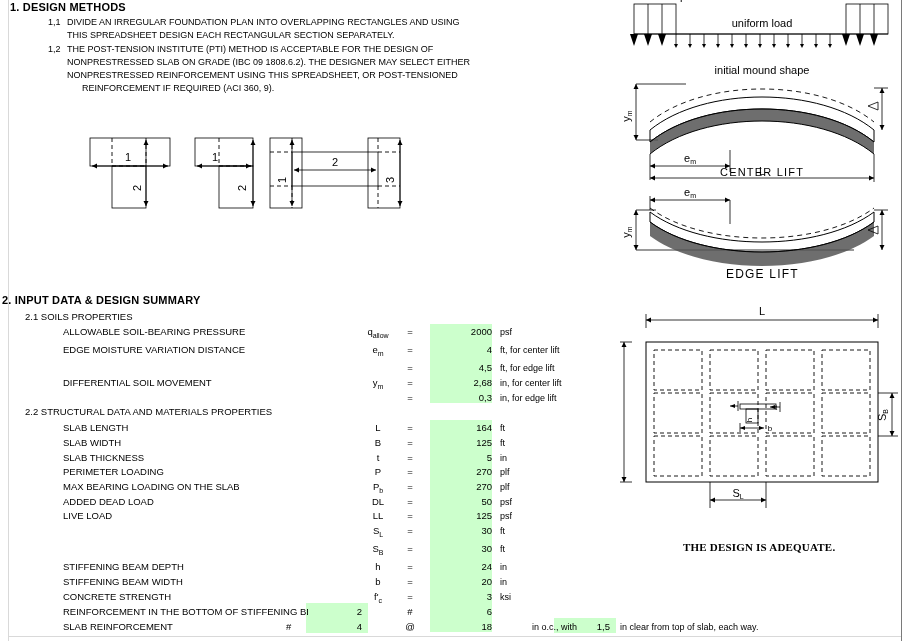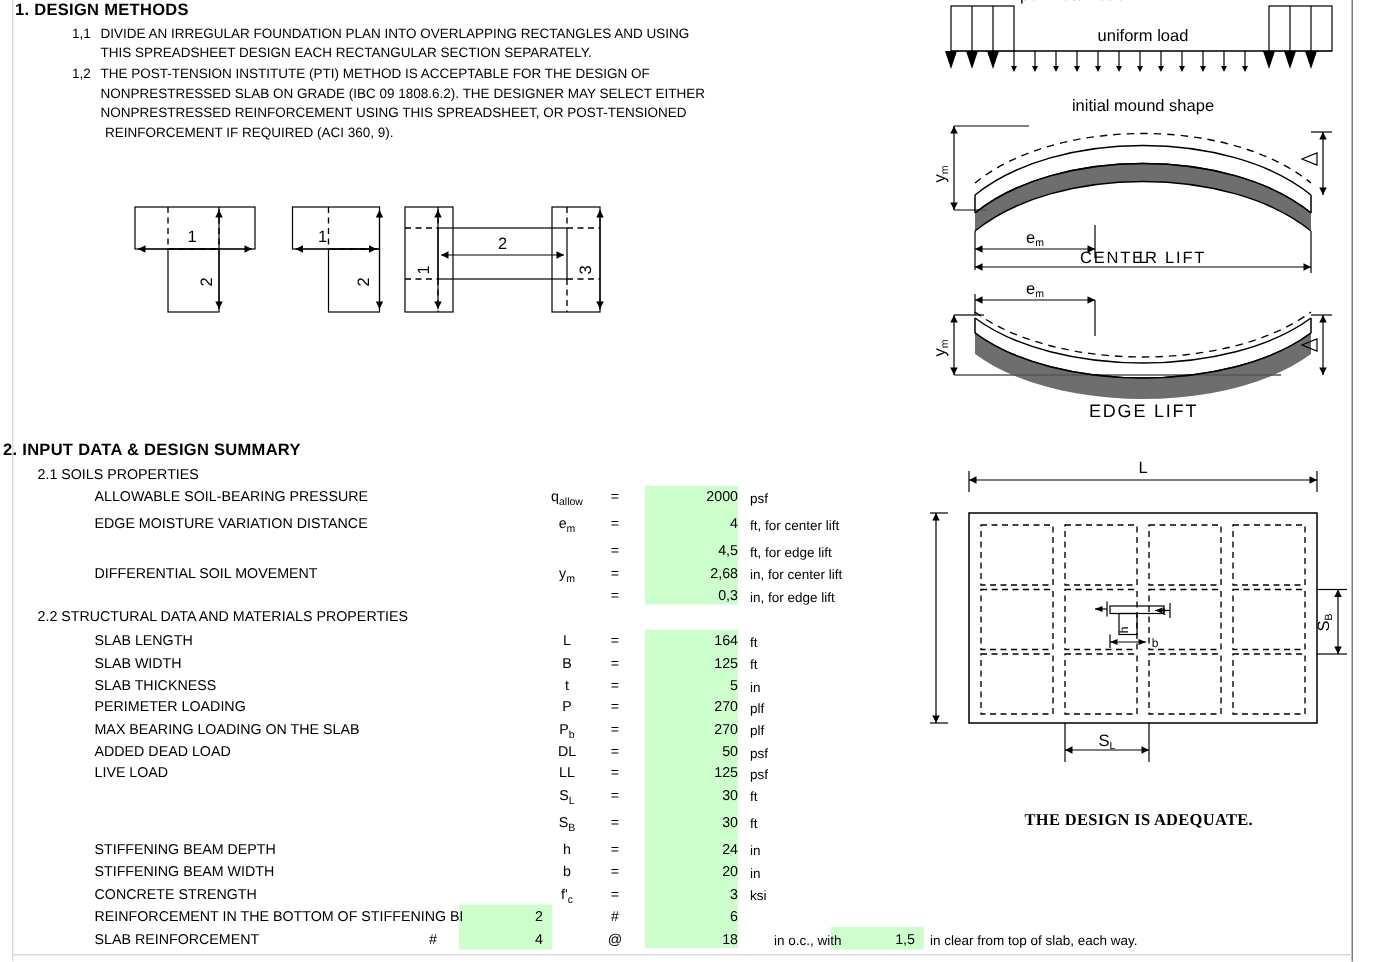"REINFORCEMENT IF REQUIRED (ACI 360," div.abs { left: 70px -> 82px }
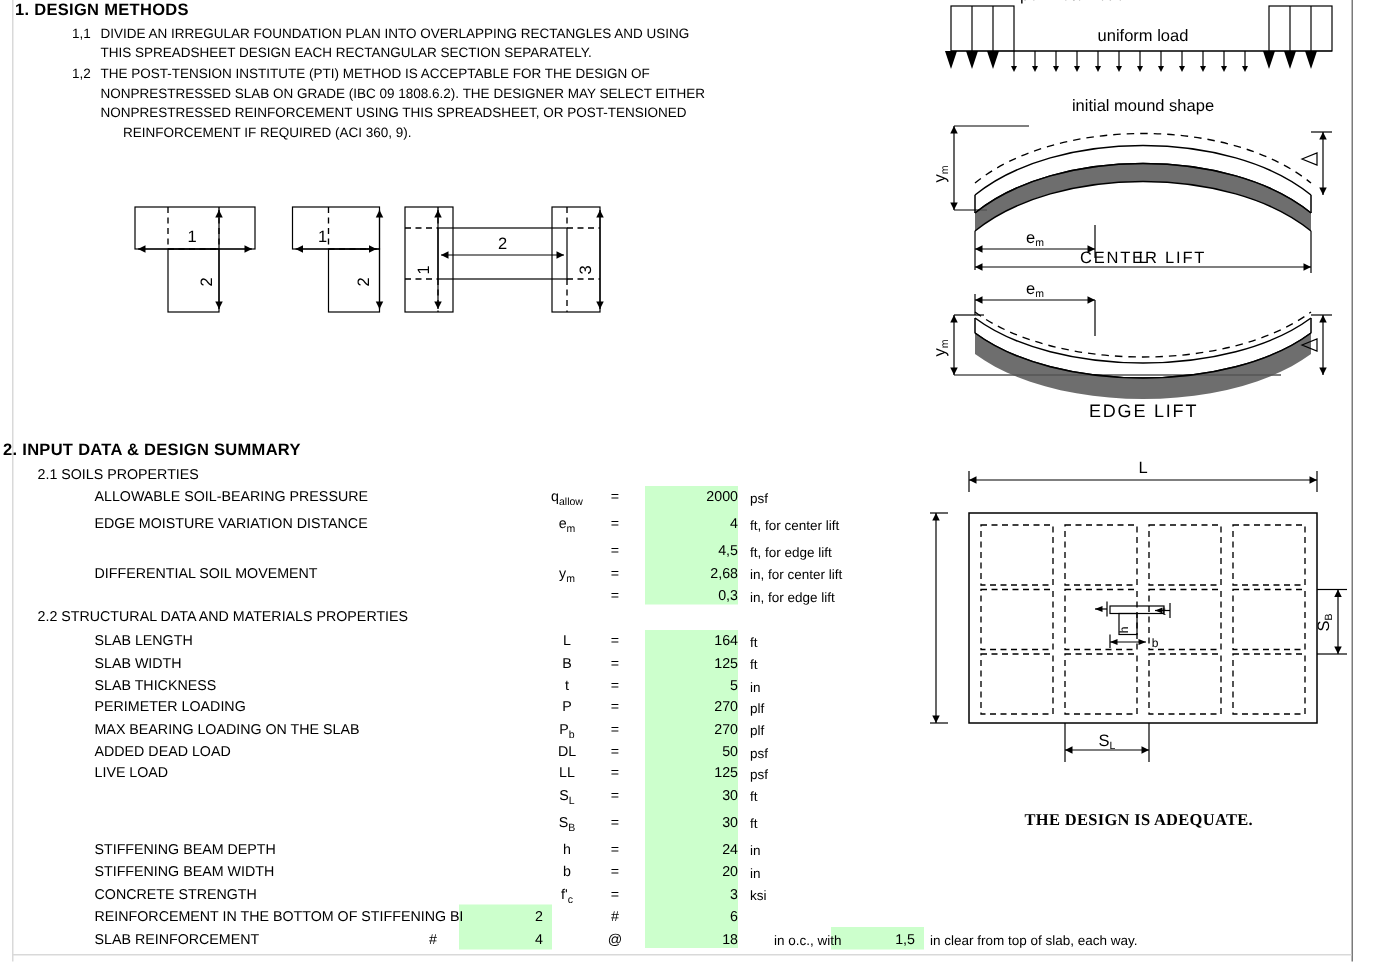"in o.c., with" div.abs { left: 516px -> 488px; padding-left: none -> 44px }
